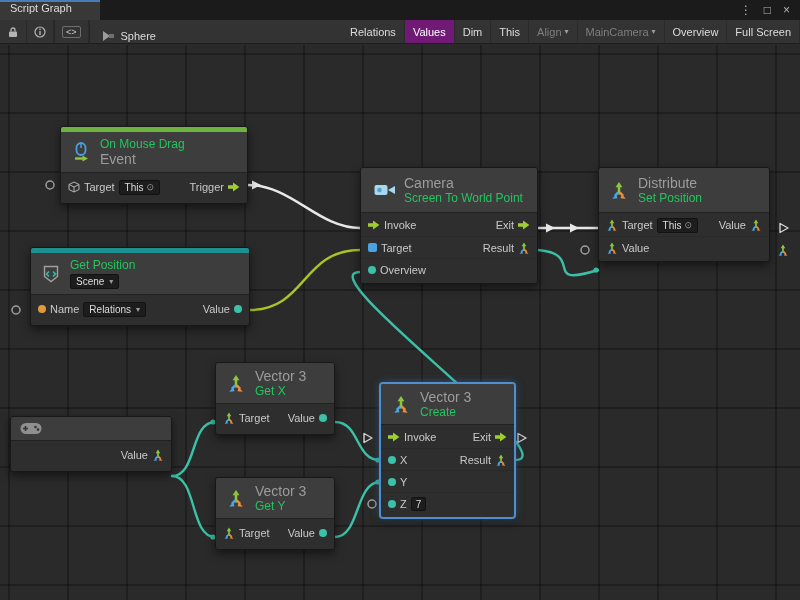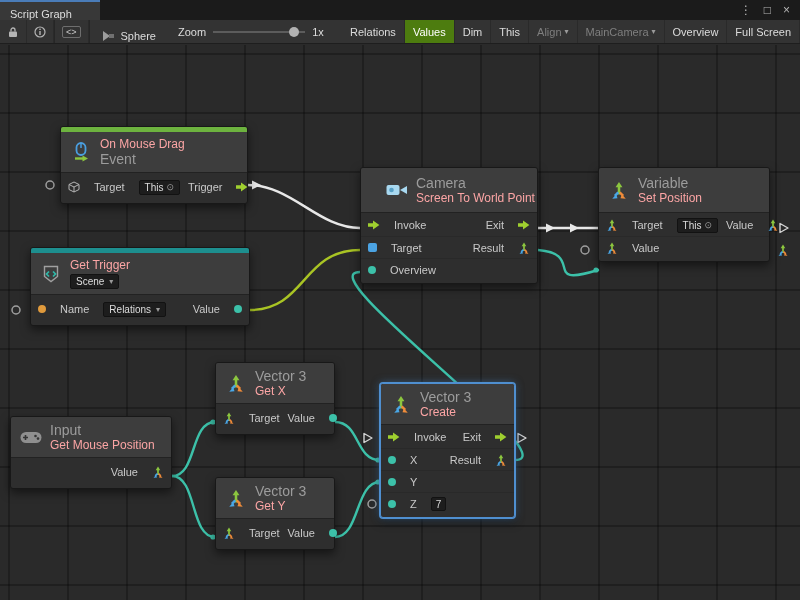"Script Graph" .tab { align-items: flex-end -> flex-start }
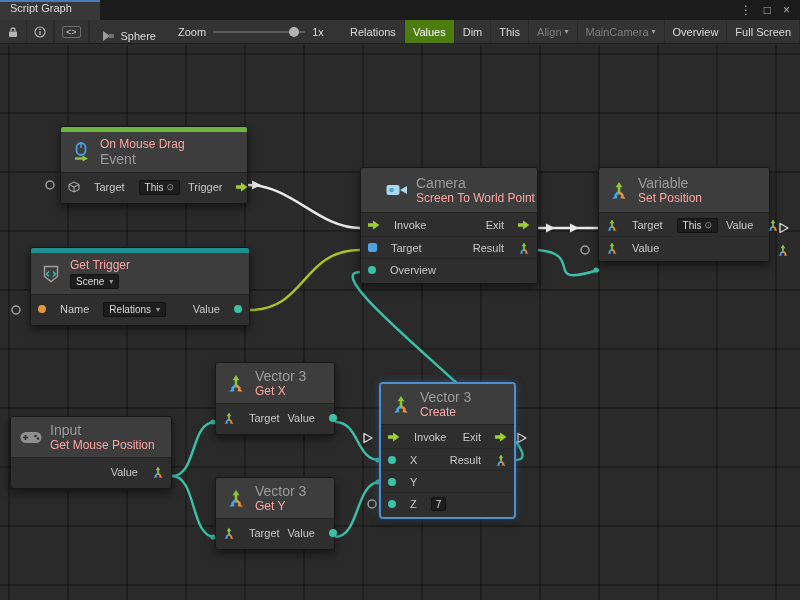"Zoom" div.zoom { html: <div> <span>Zoom</span> <div> <div></div> <div></div> </div> <span>1x</span> </div> -> none }
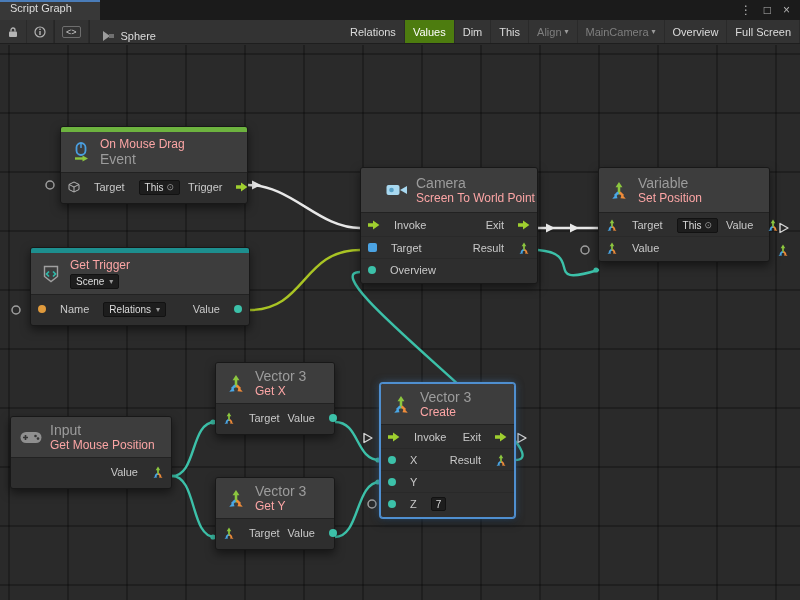"Values" .tbtn.active { background: #4d7c0f -> #701a75 }
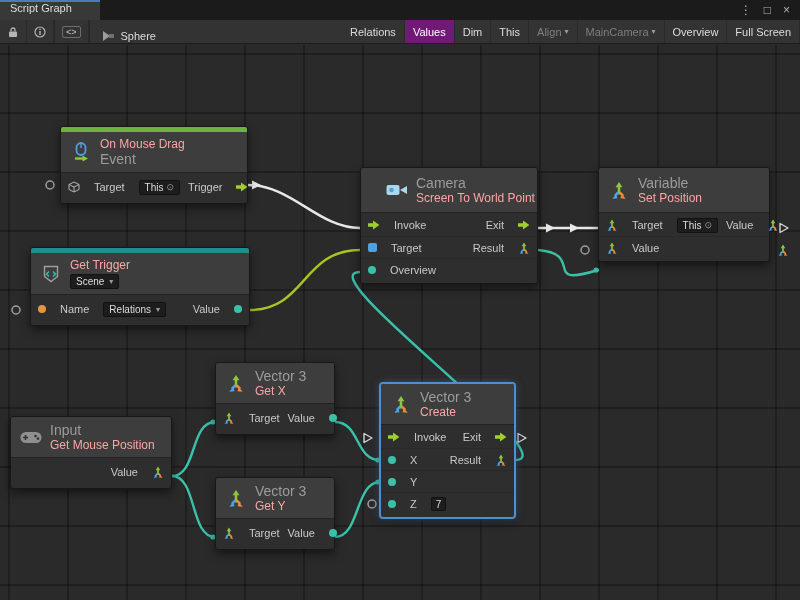"On Mouse Drag" .ntitle { color: #fca5a5 -> #22c55e }
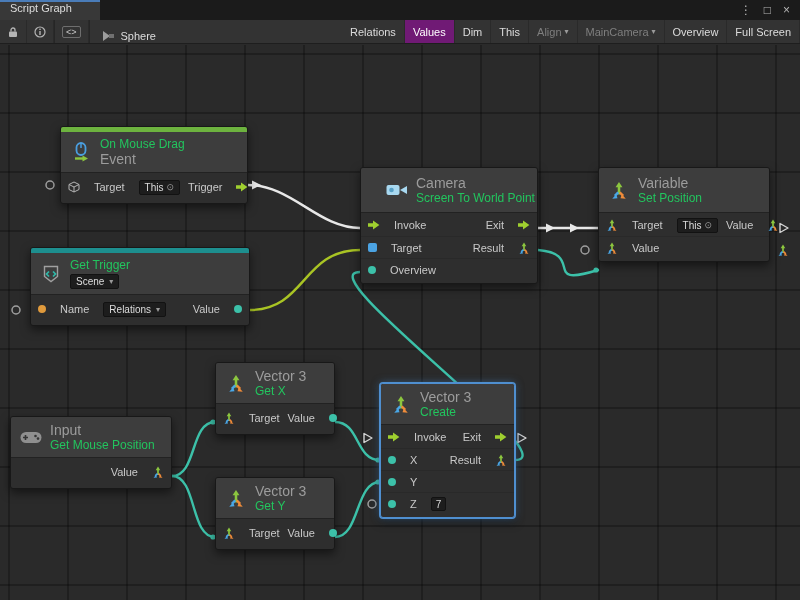"Target" .pl,.pr { gap: 14px -> 4px }
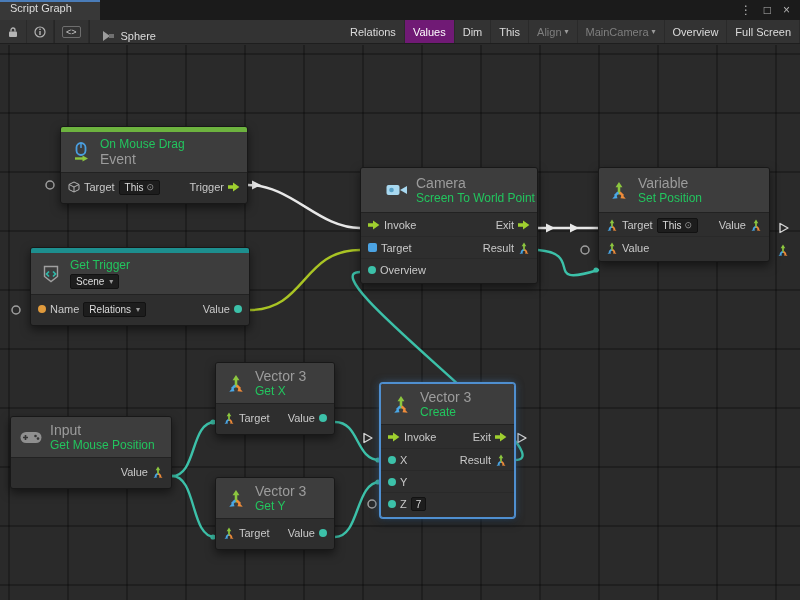"Camera" div.nhead { padding: 7px 24px -> 7px 12px }
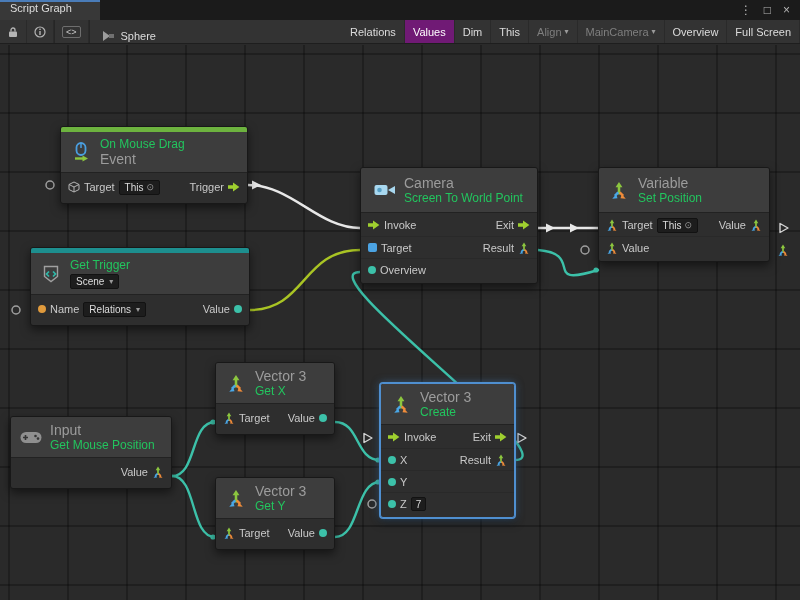"Variable" div.ncat { text: Variable -> Distribute }
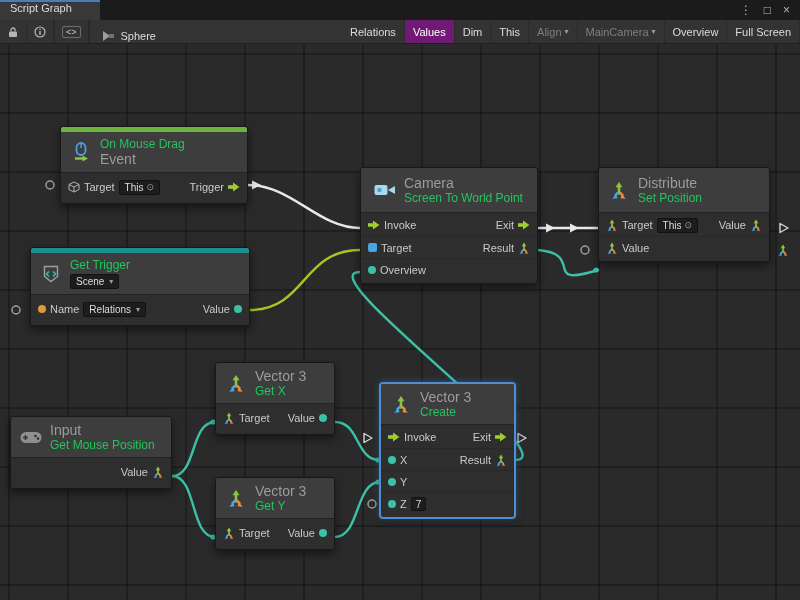"Get Trigger" div.ntitle { text: Trigger -> Position }
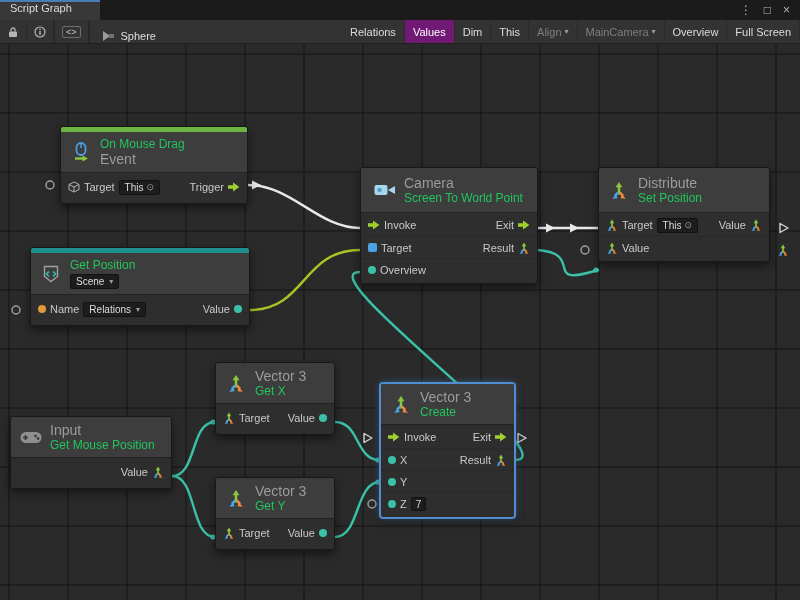"Input" div { html: <div> <div>Input</div> <div>Get Mouse Position</div> </div> -> none }
